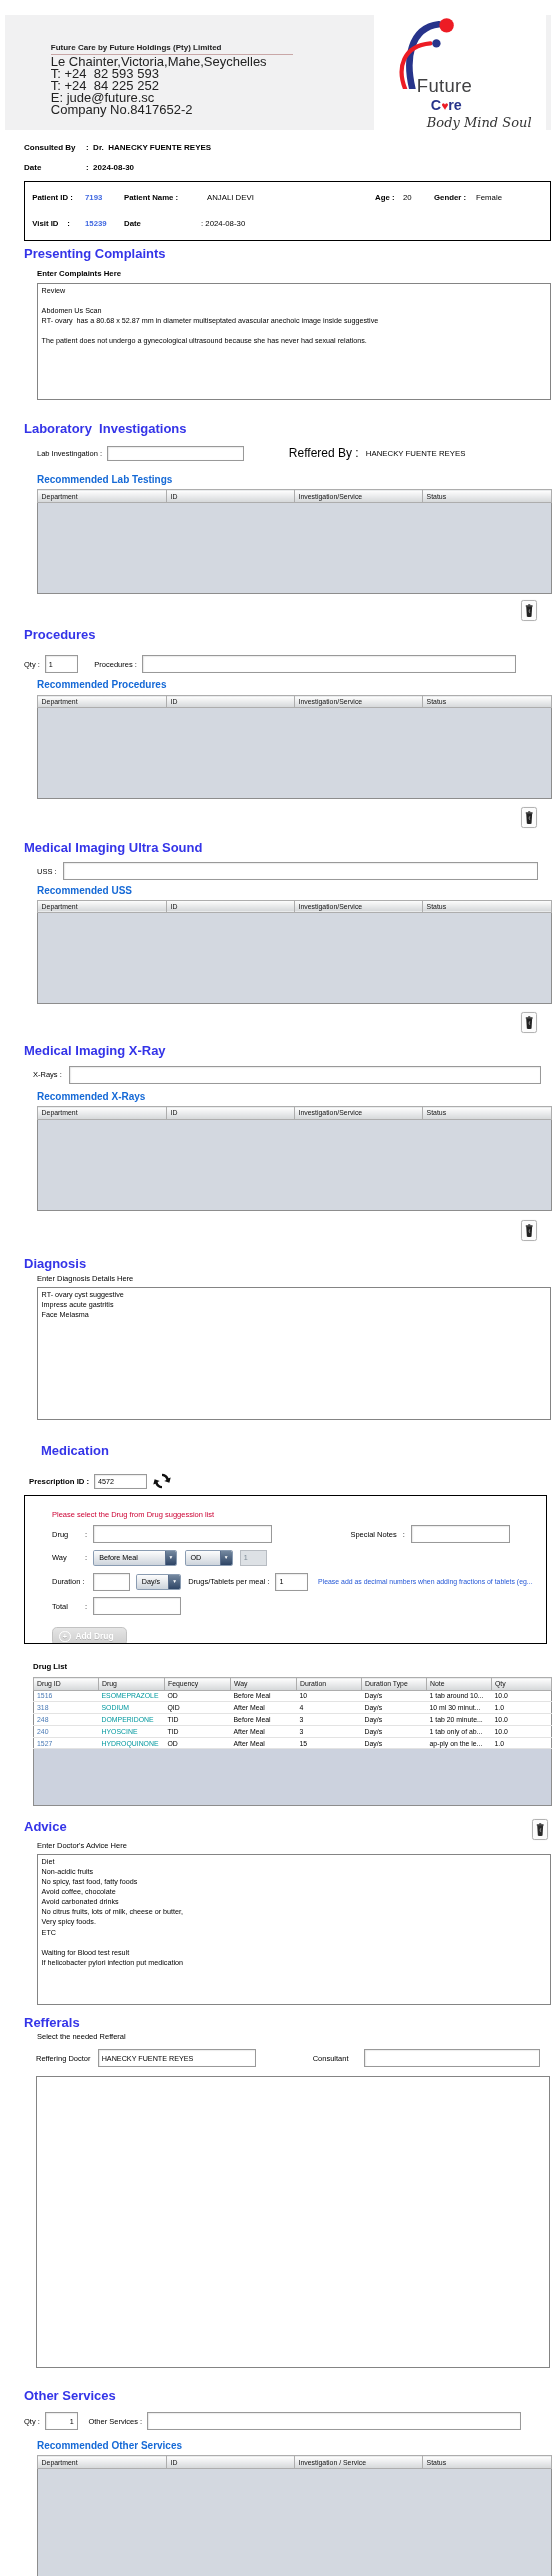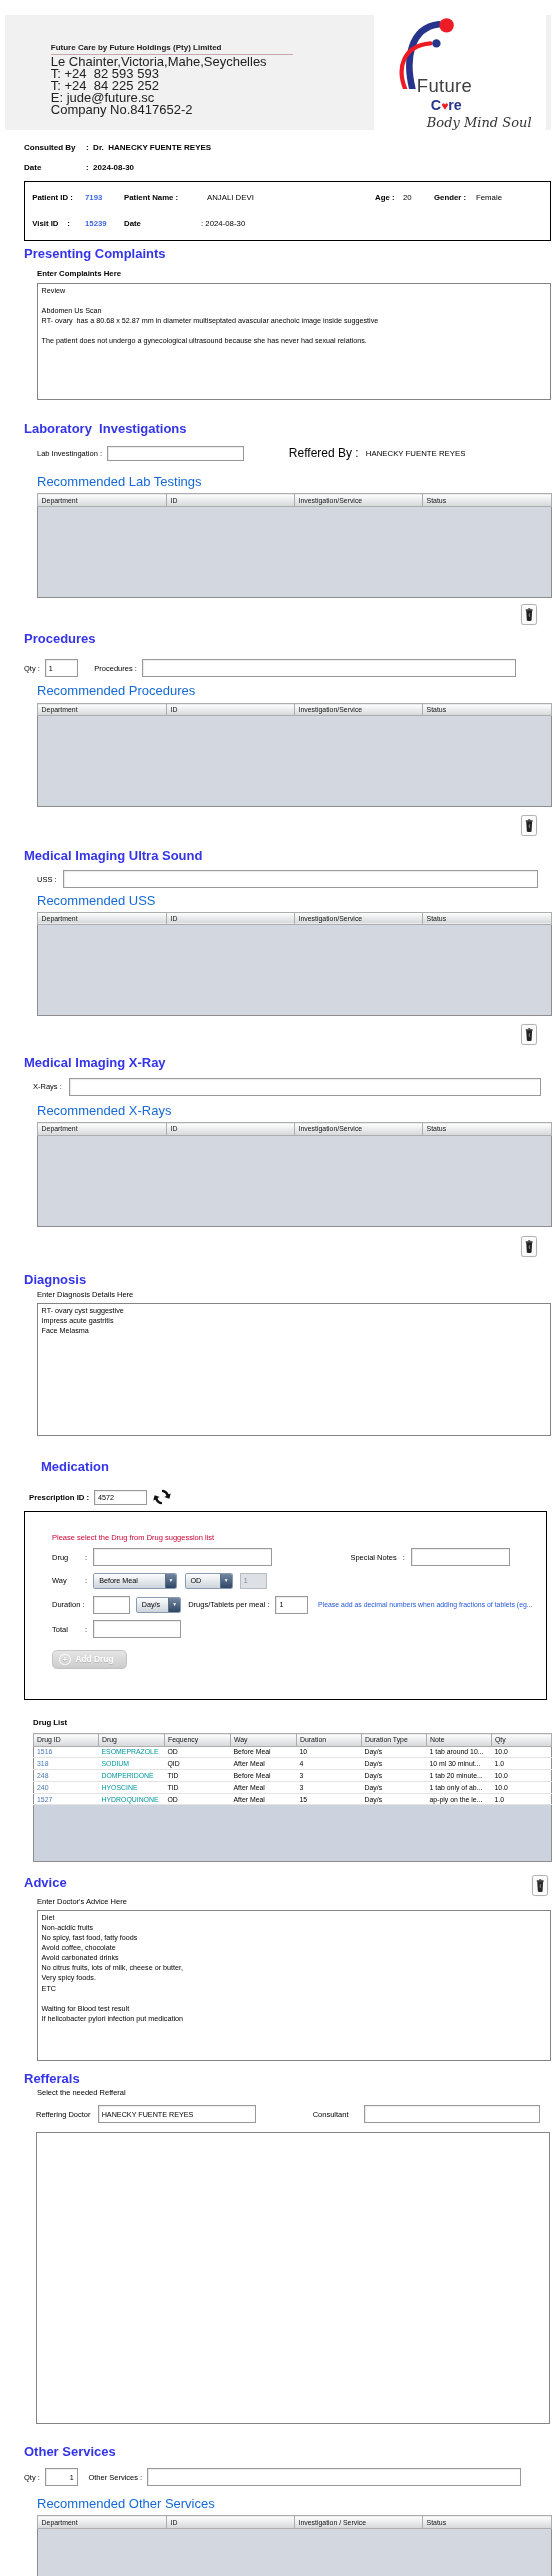"Recommended Lab Testings" .blue-link { font-size: 13px -> 10px; font-weight: normal -> bold }
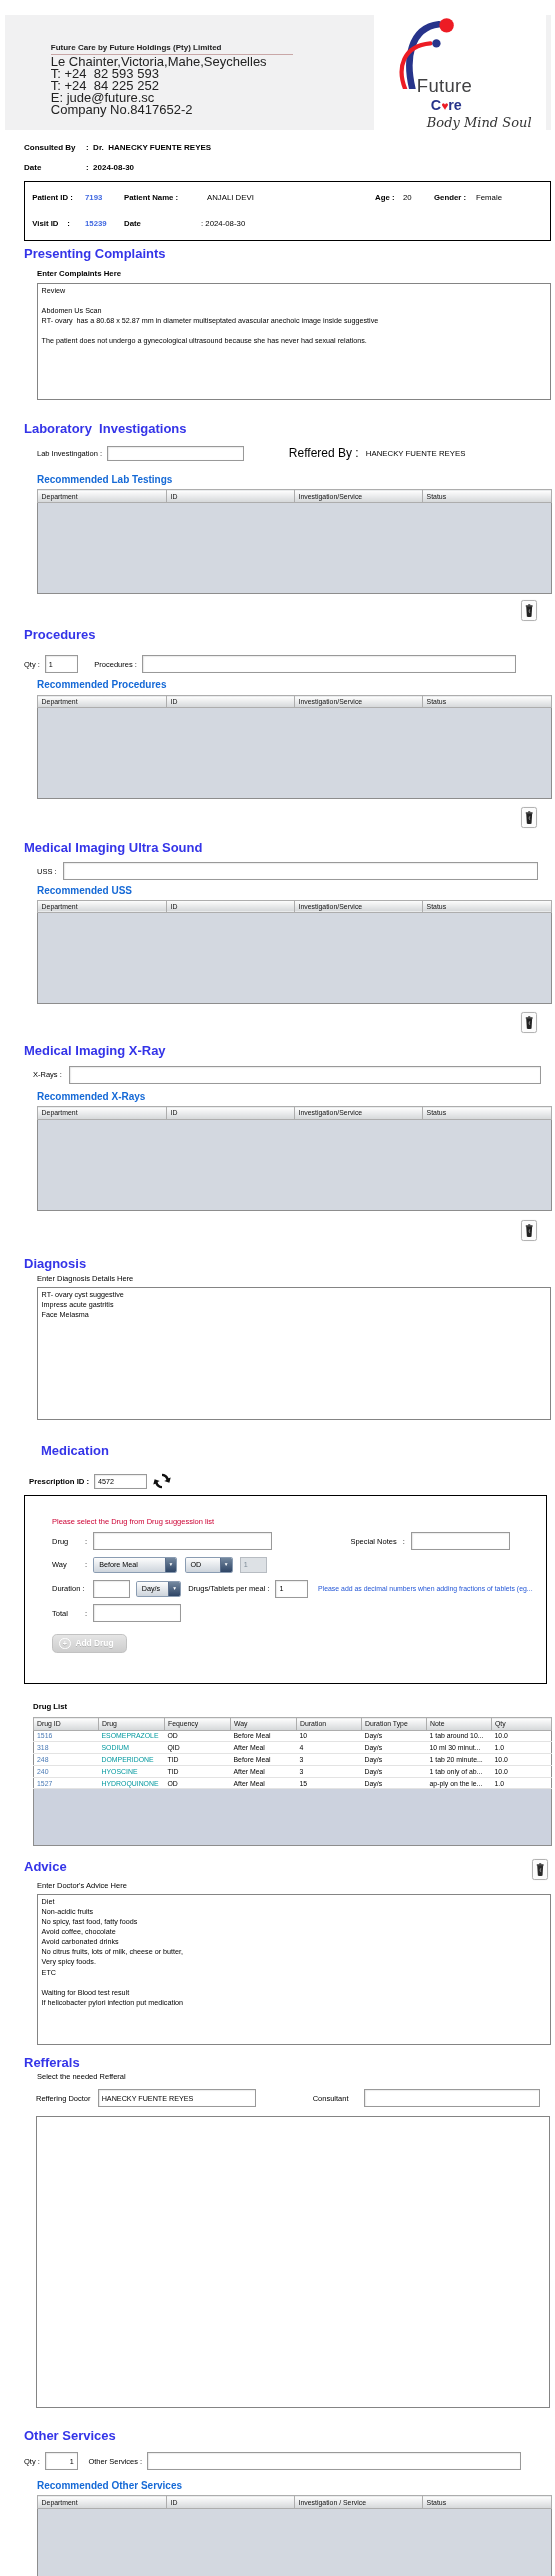"Please select the Drug from" .med-box { height: 189px -> 149px; padding: 20px 0 0 27px -> 13px 0 0 27px }
